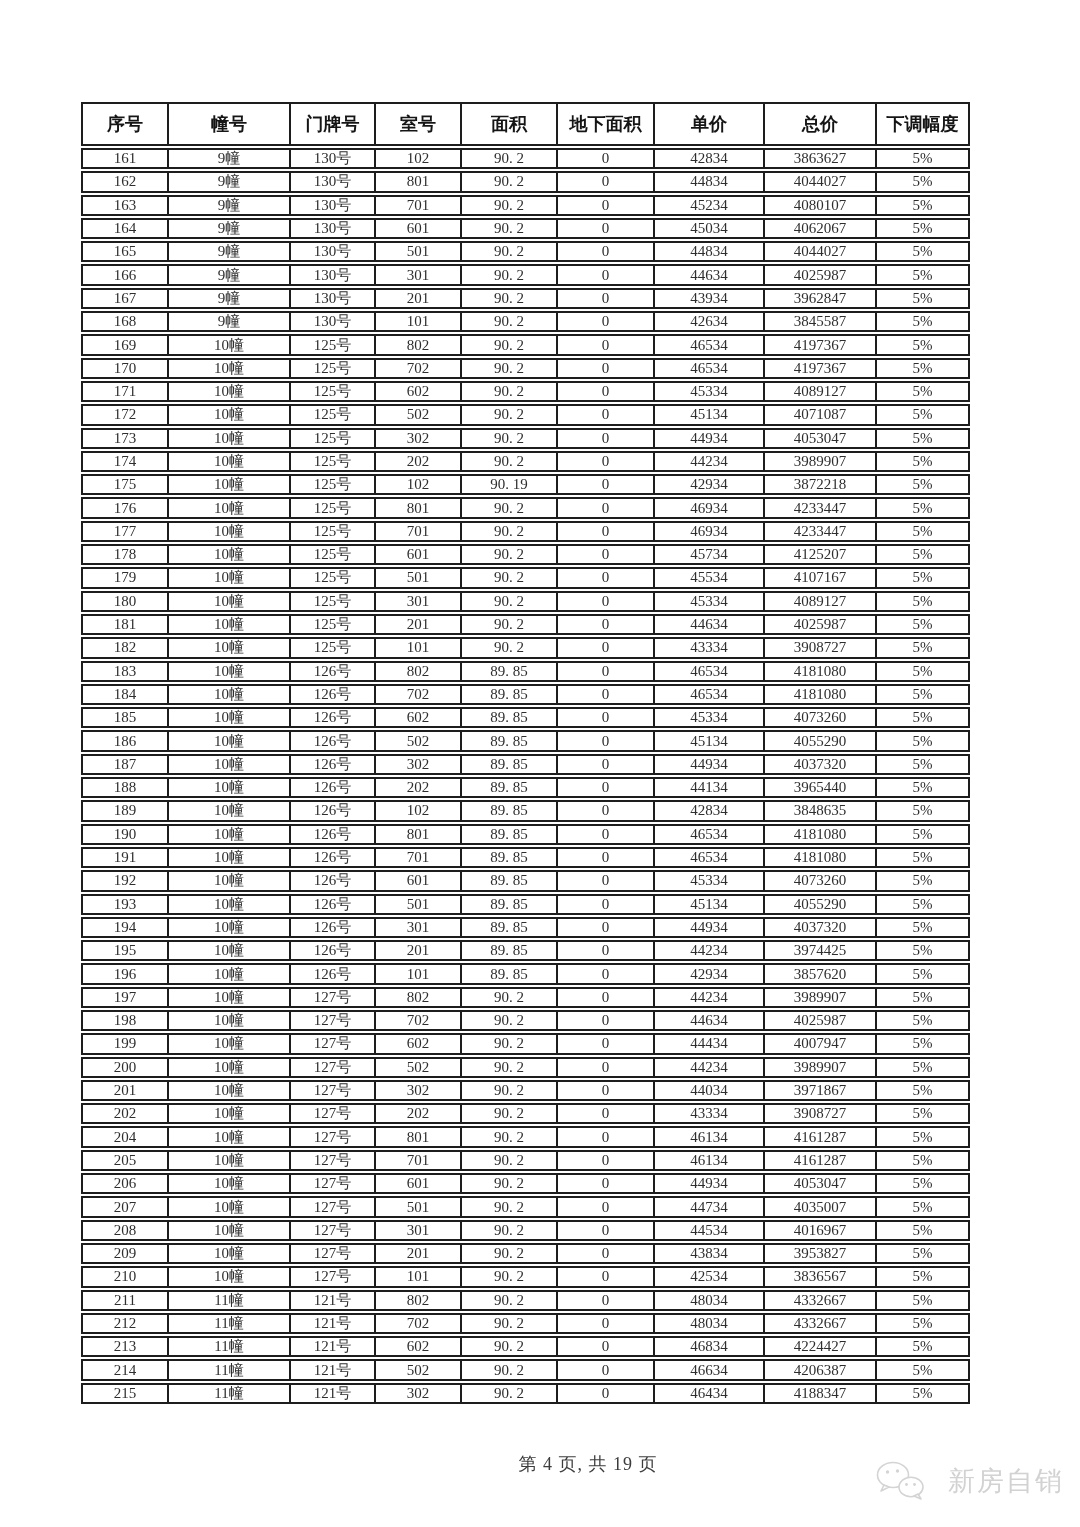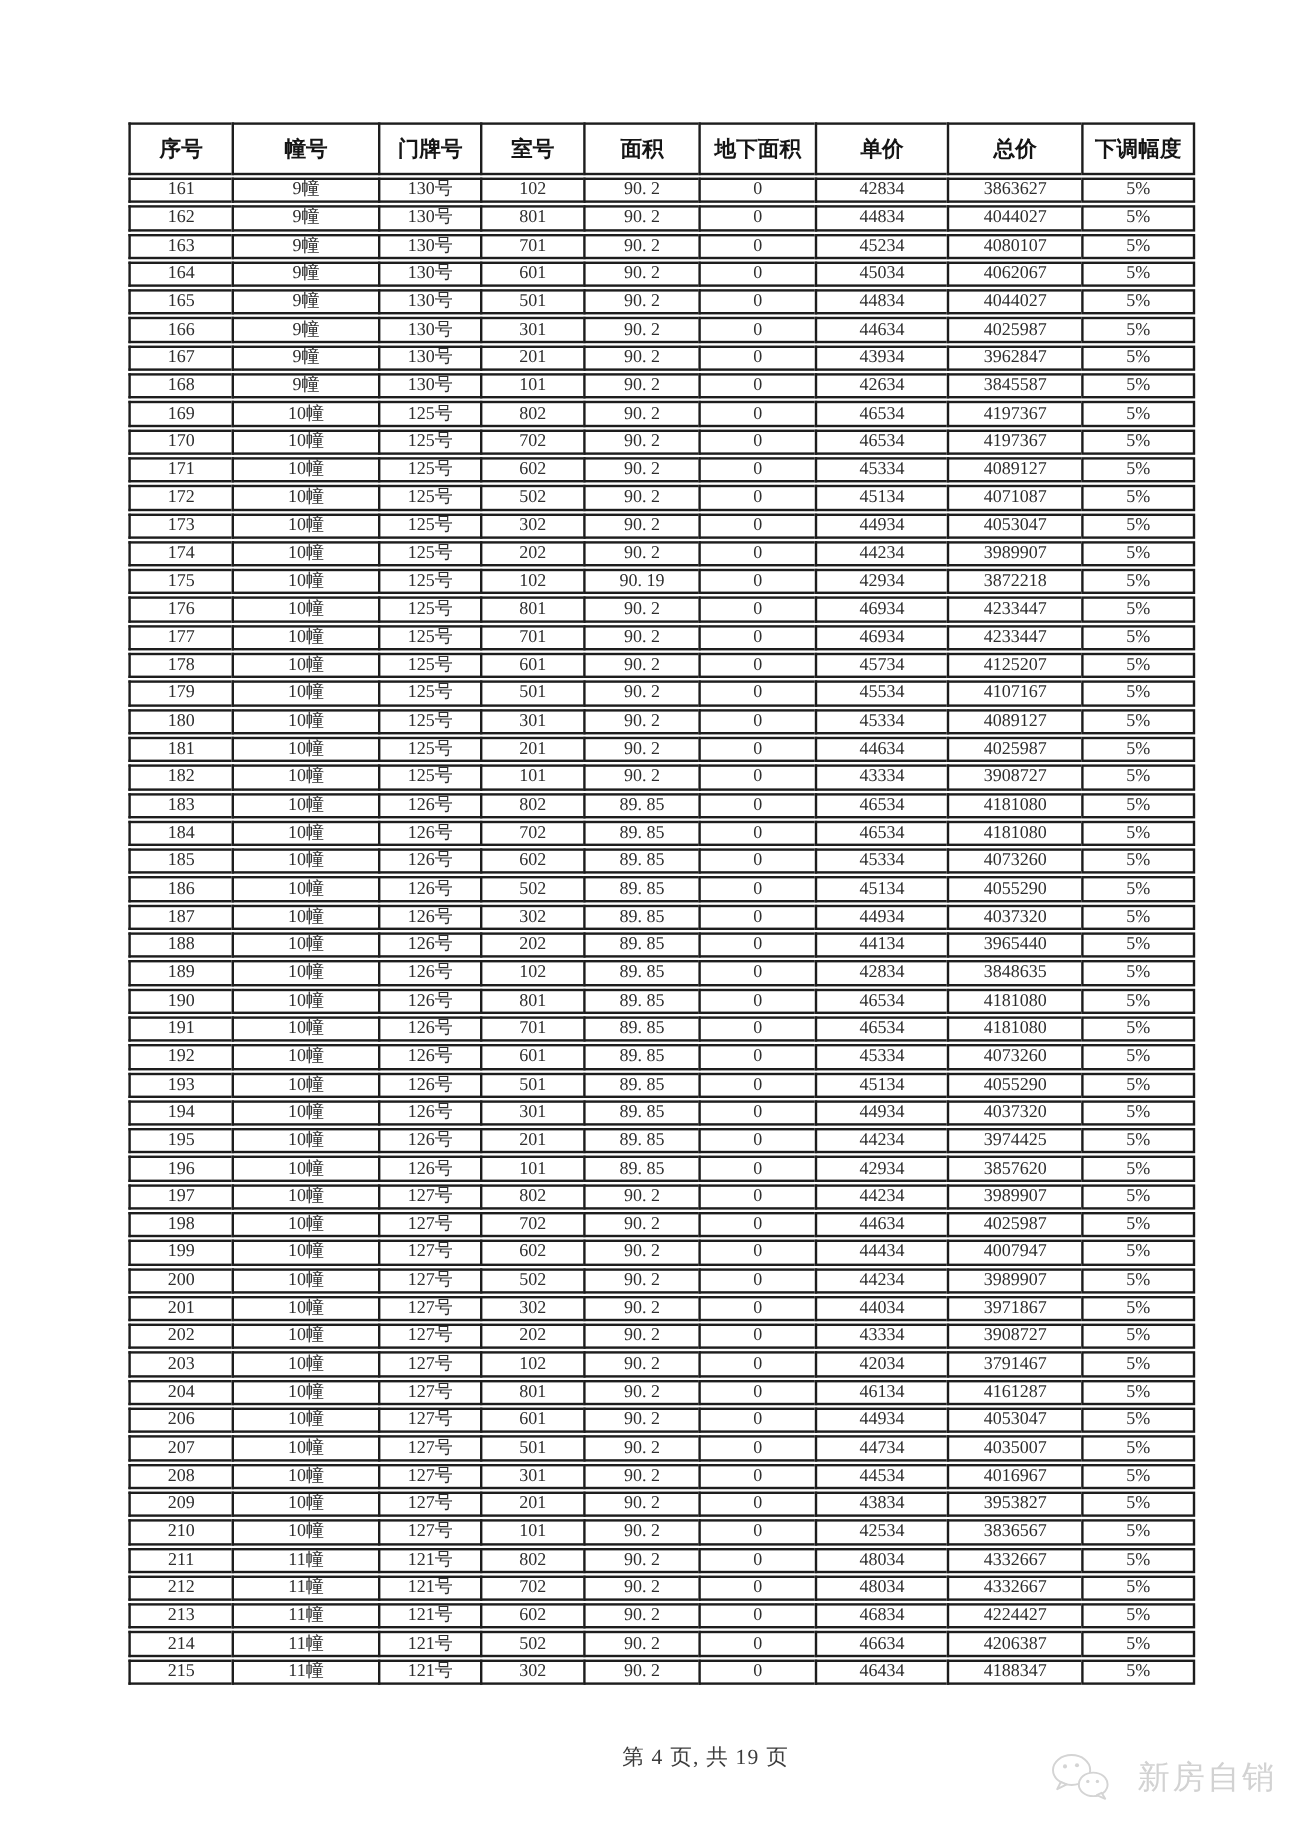"序号" table.price-table { left: 107px -> 81px }
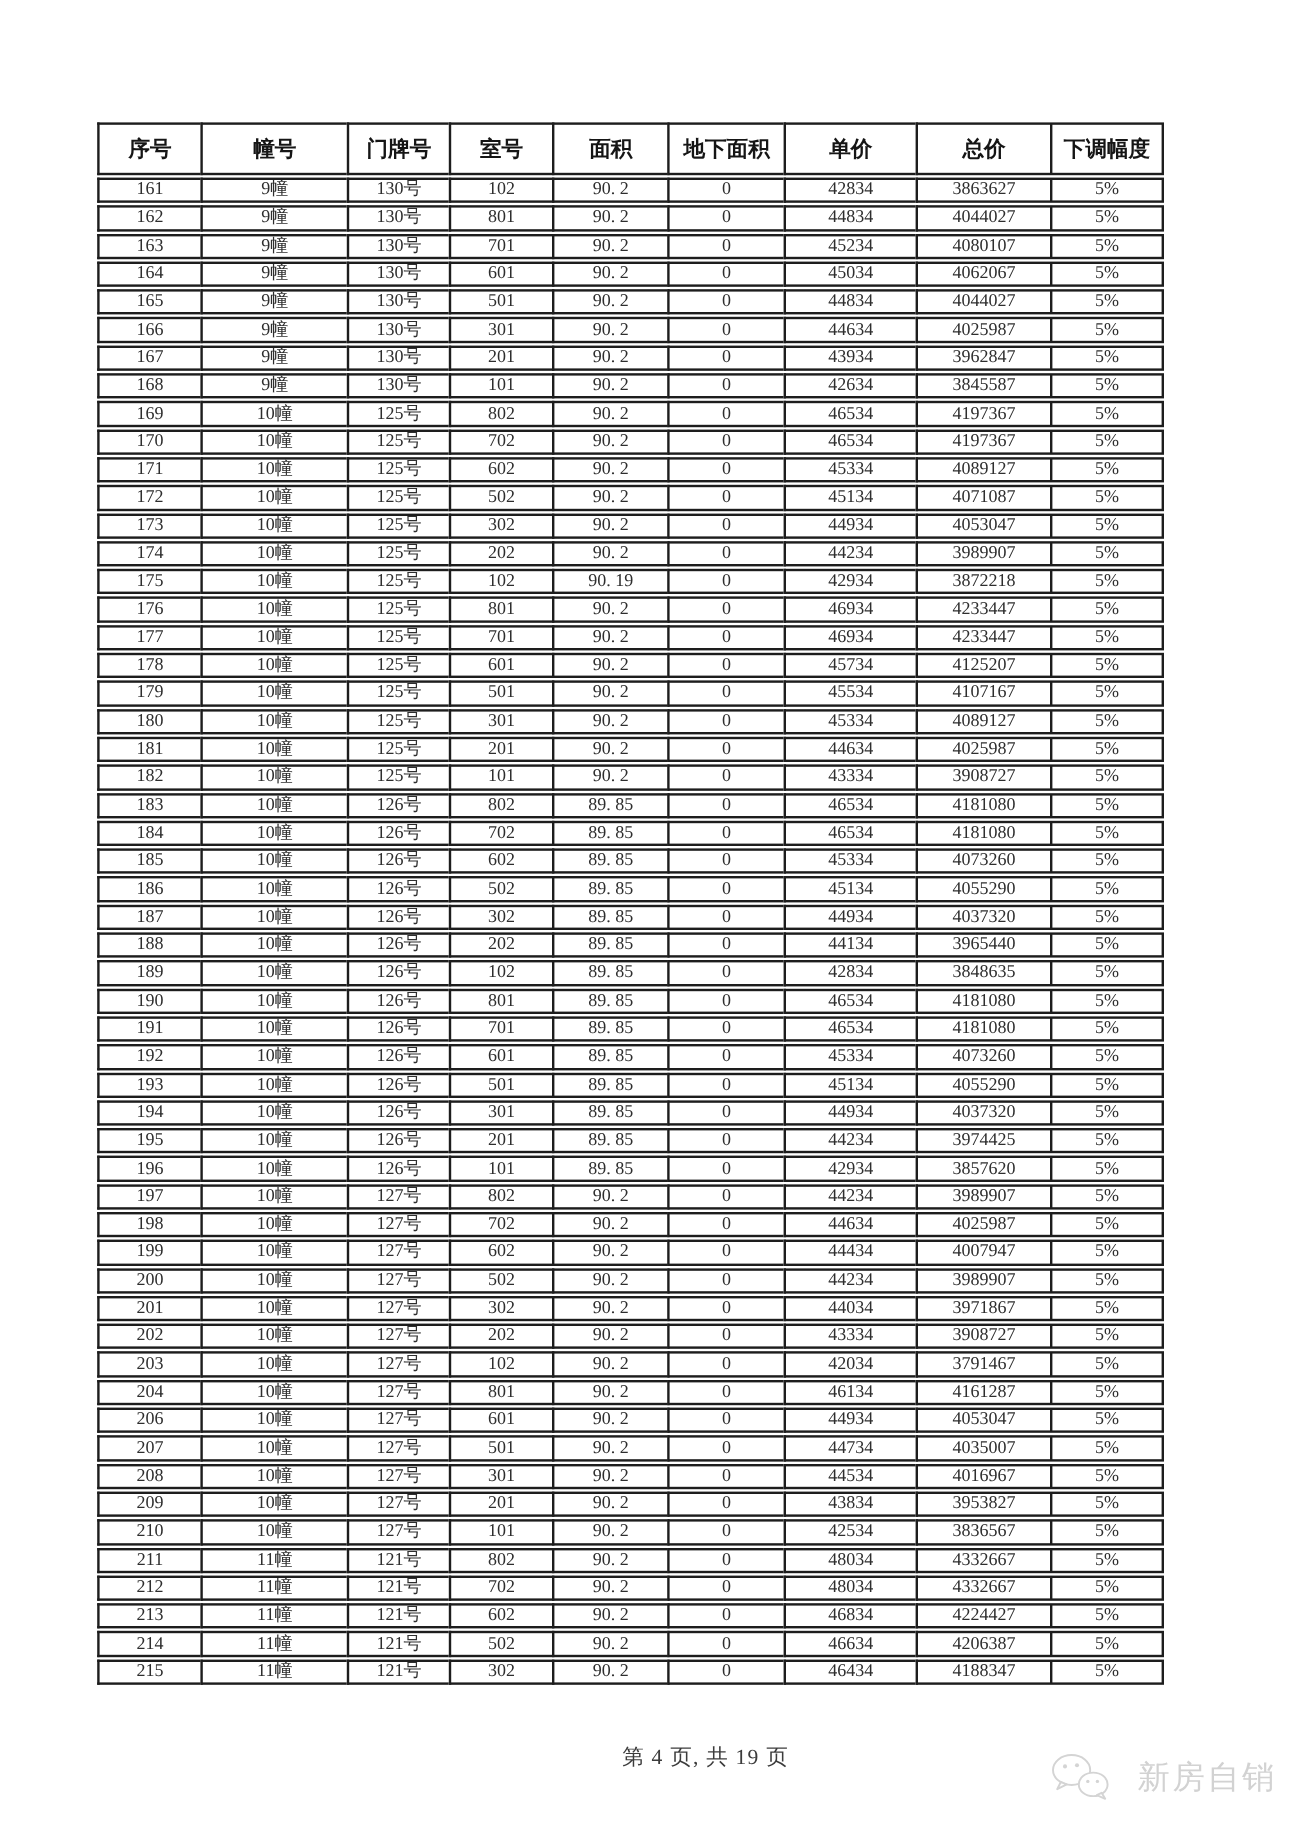"203" tr { html: <tr> <td>203</td> <td>10幢</td> <td>127号</td> <td>102</td> <td>90. 2</td> <td>0</td> <td>42034</td> <td>3791467</td> <td>5%</td> </tr> -> none }
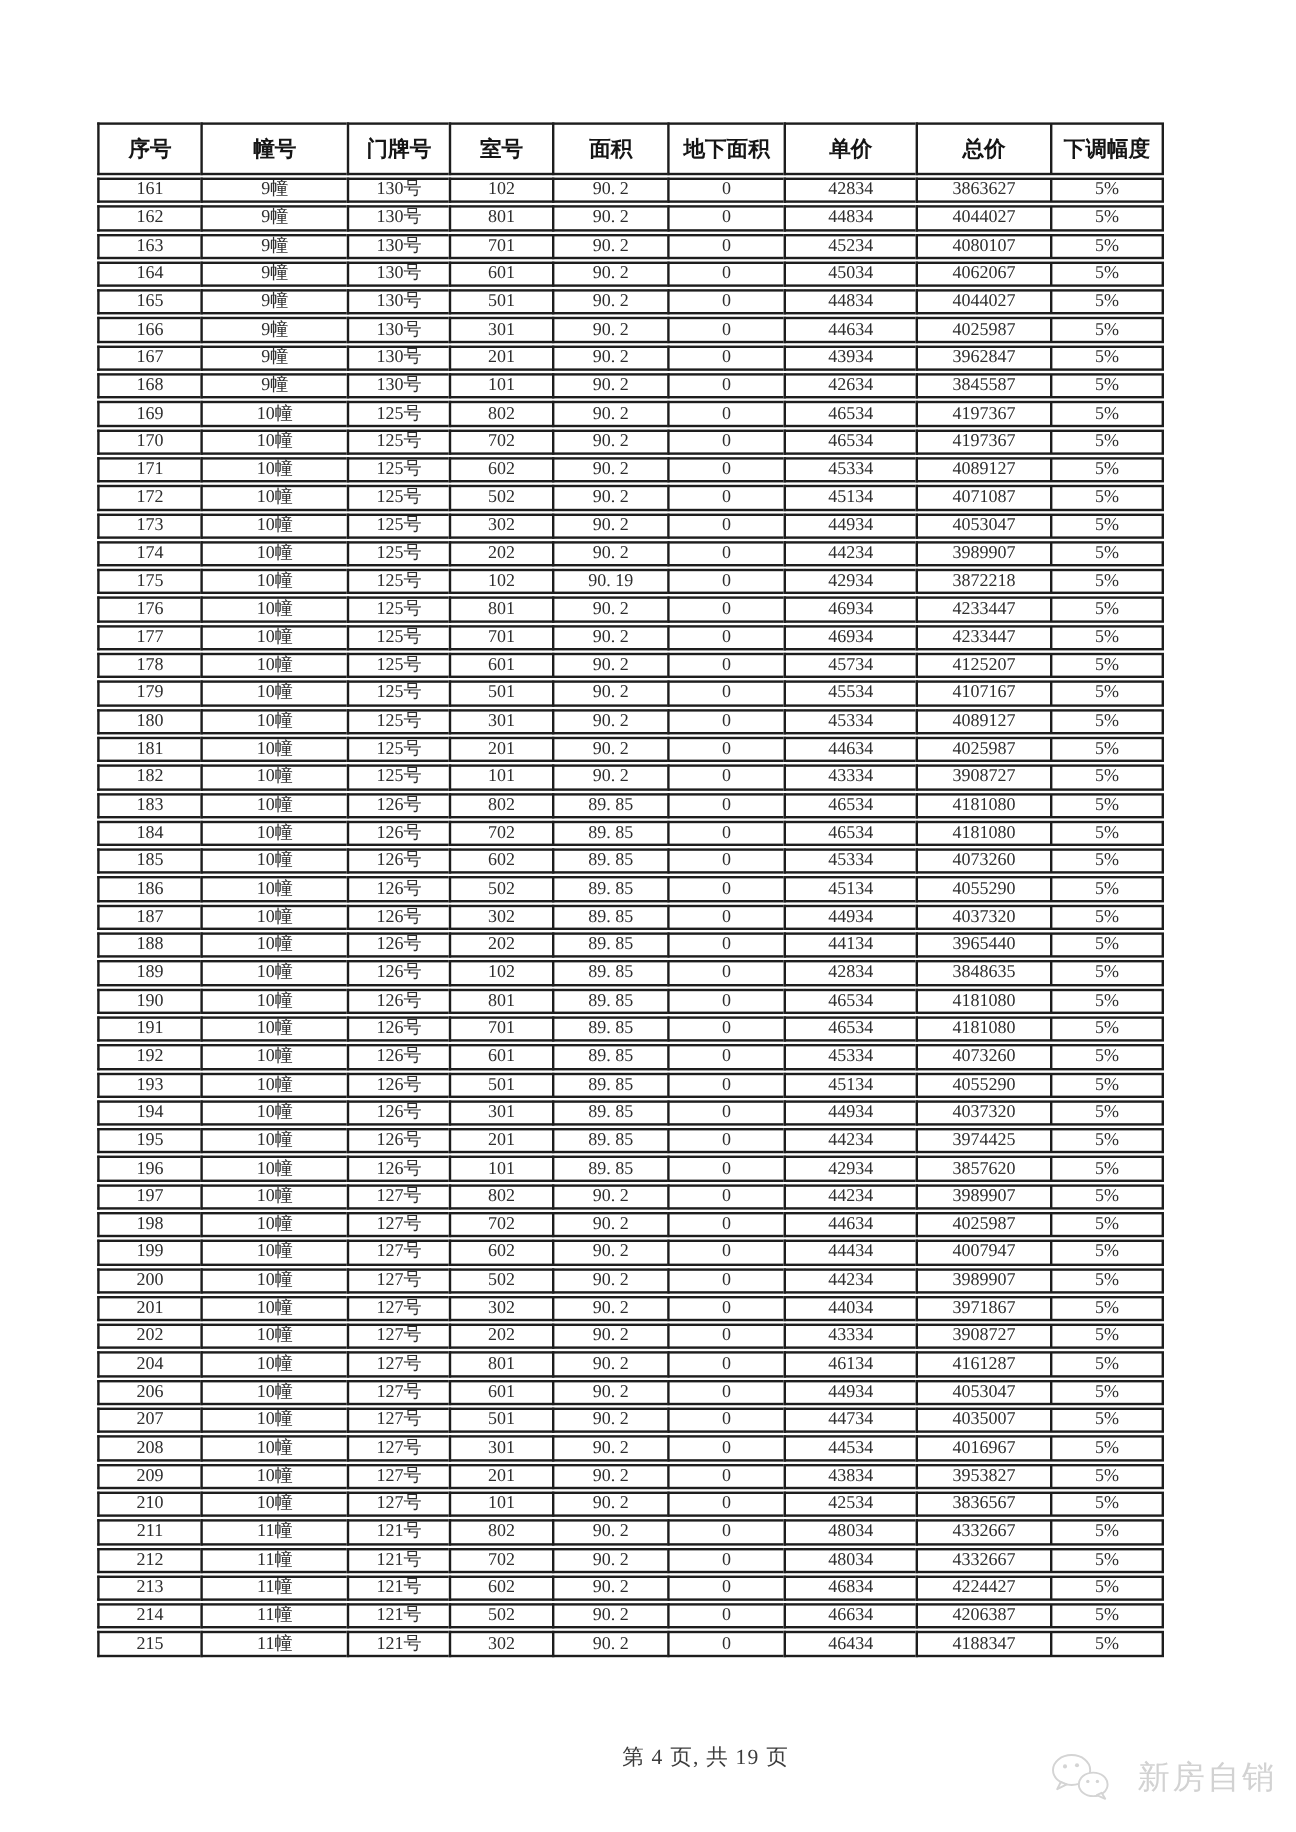"205" tr { html: none -> <tr> <td>205</td> <td>10幢</td> <td>127号</td> <td>701</td> <td>90. 2</td> <td>0</td> <td>46134</td> <td>4161287</td> <td>5%</td> </tr> }
